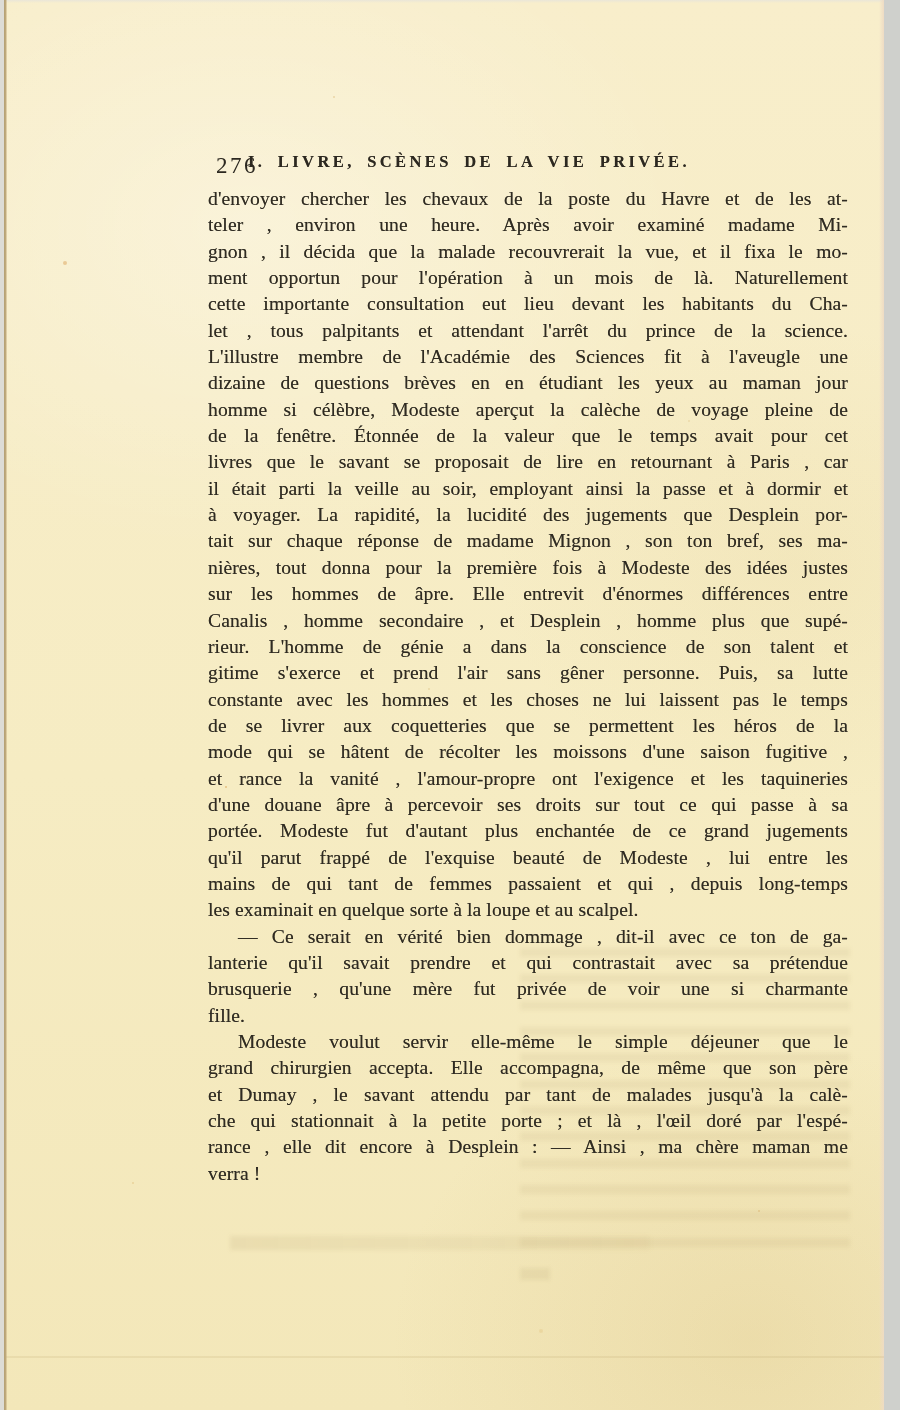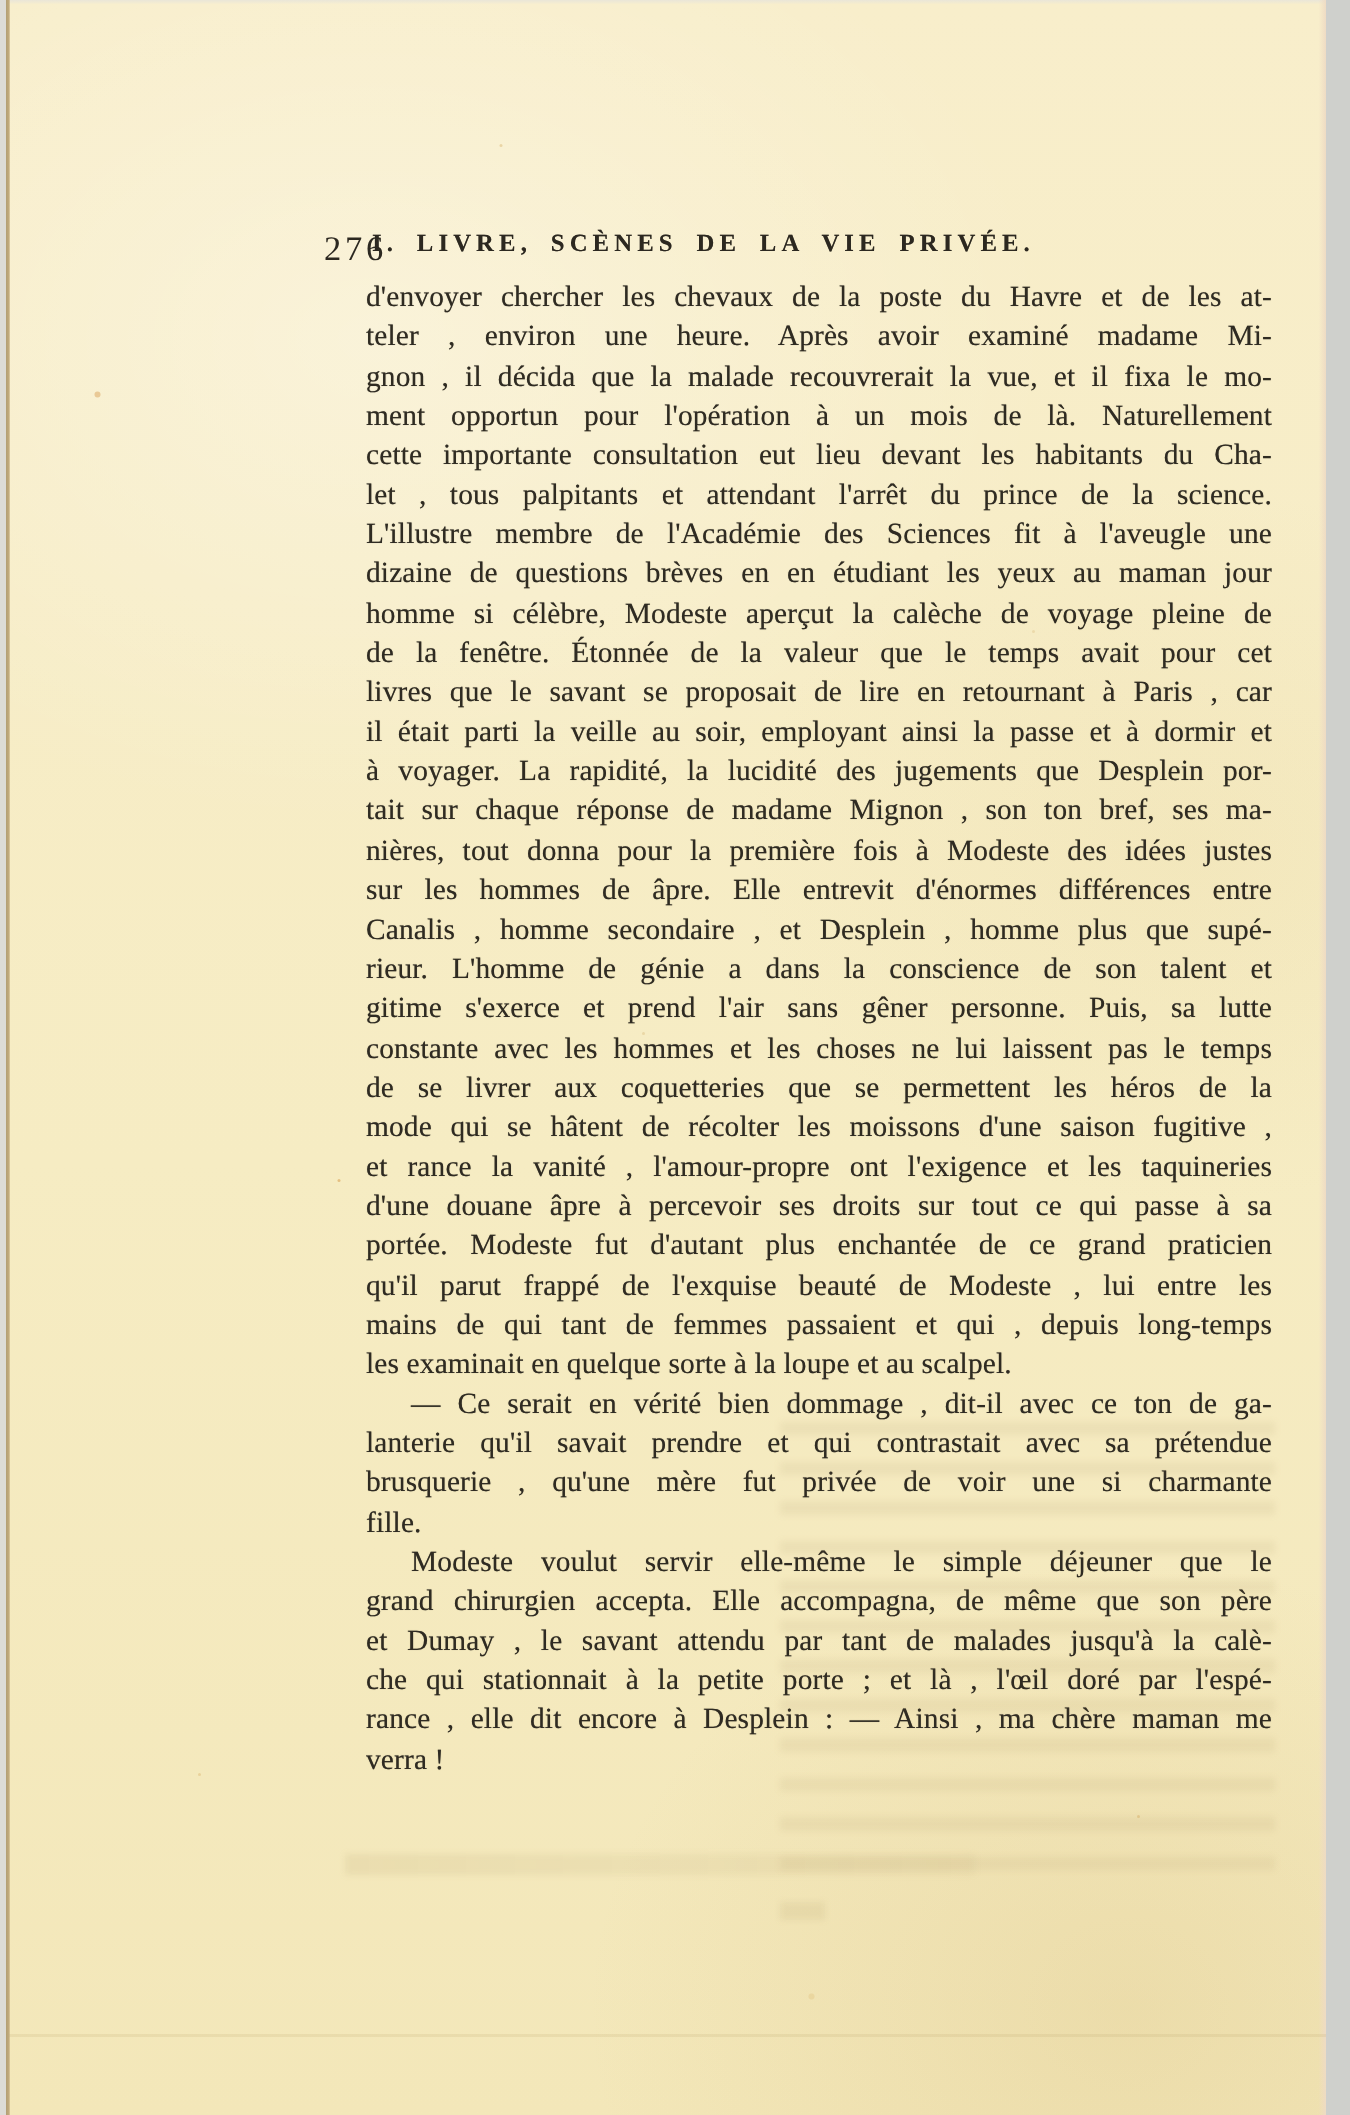"d'envoyer chercher les chevaux de" .line { margin-left: 36px -> none }
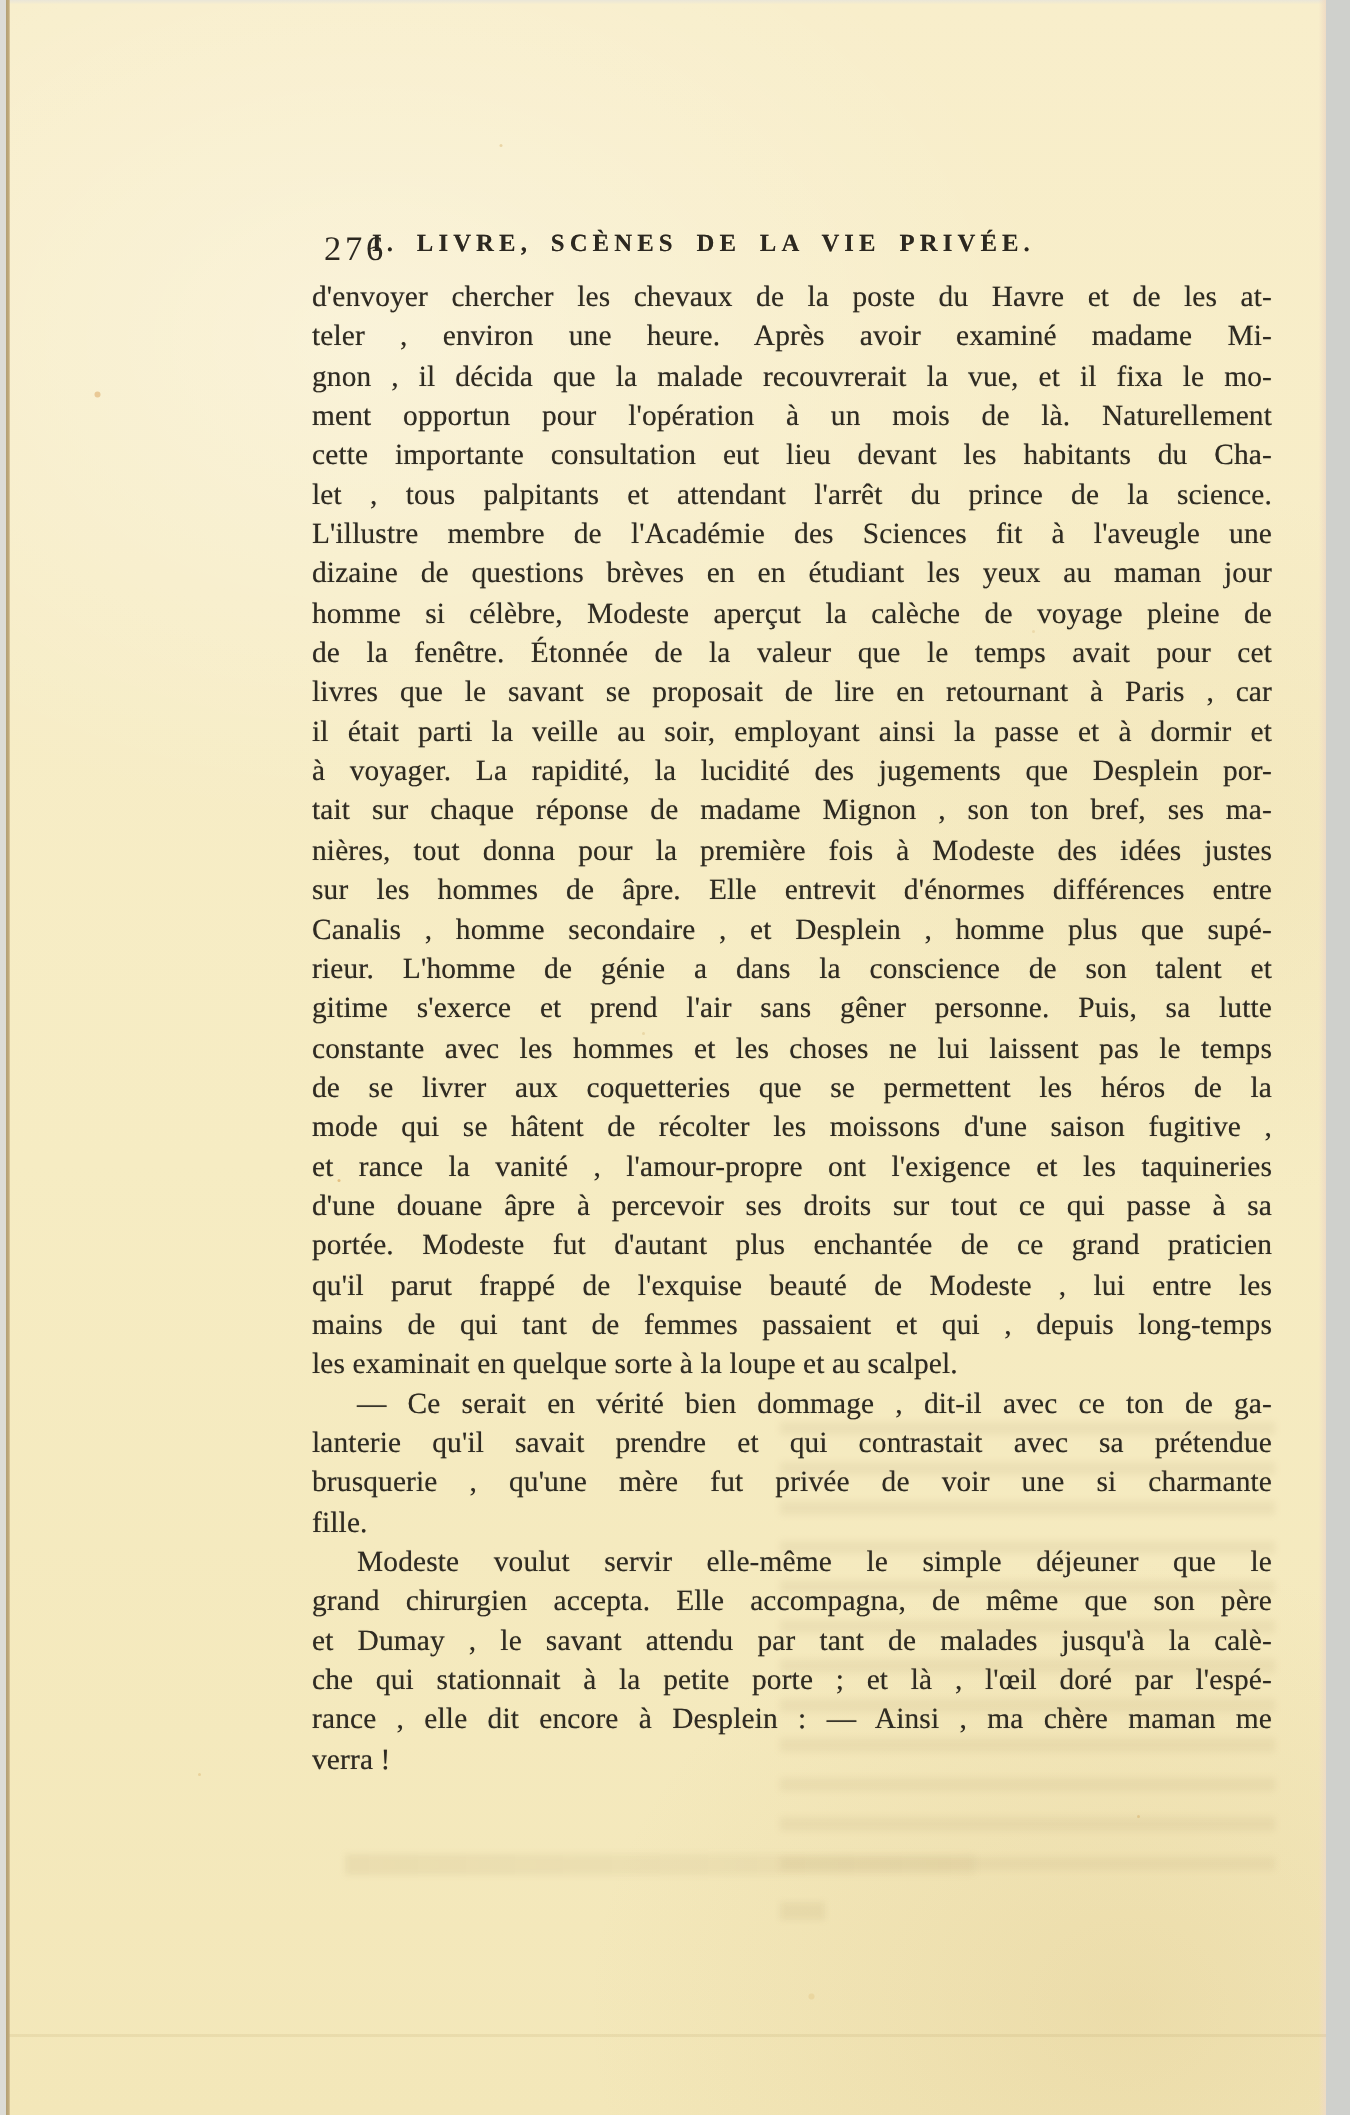"portée. Modeste fut d'autant plus" div.line { text: praticien -> jugements }
